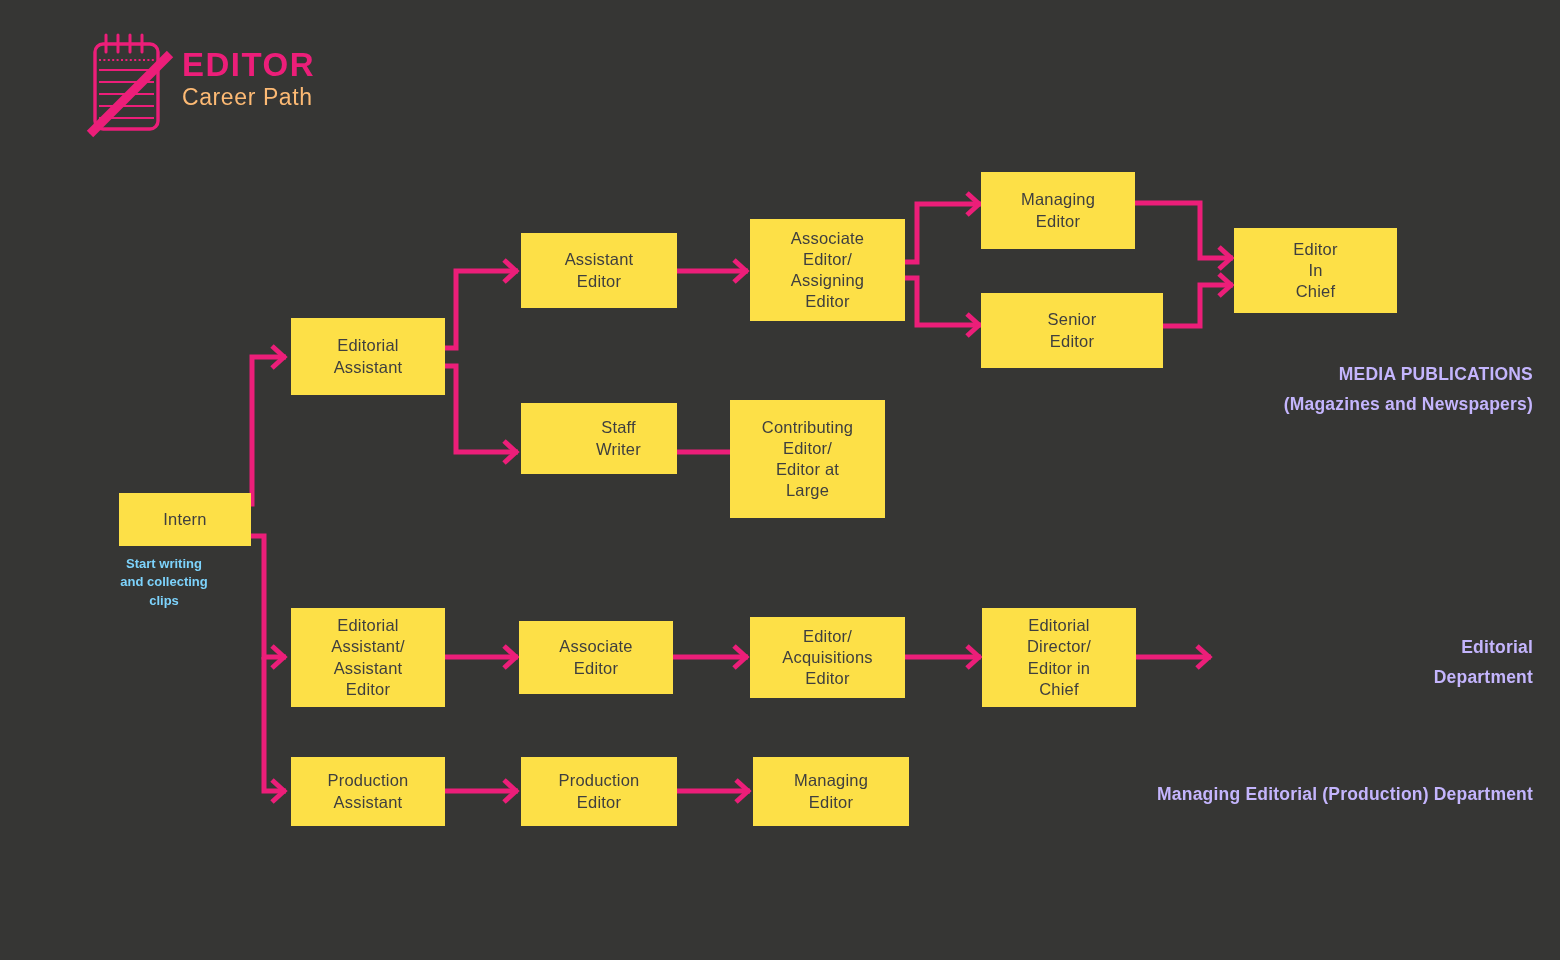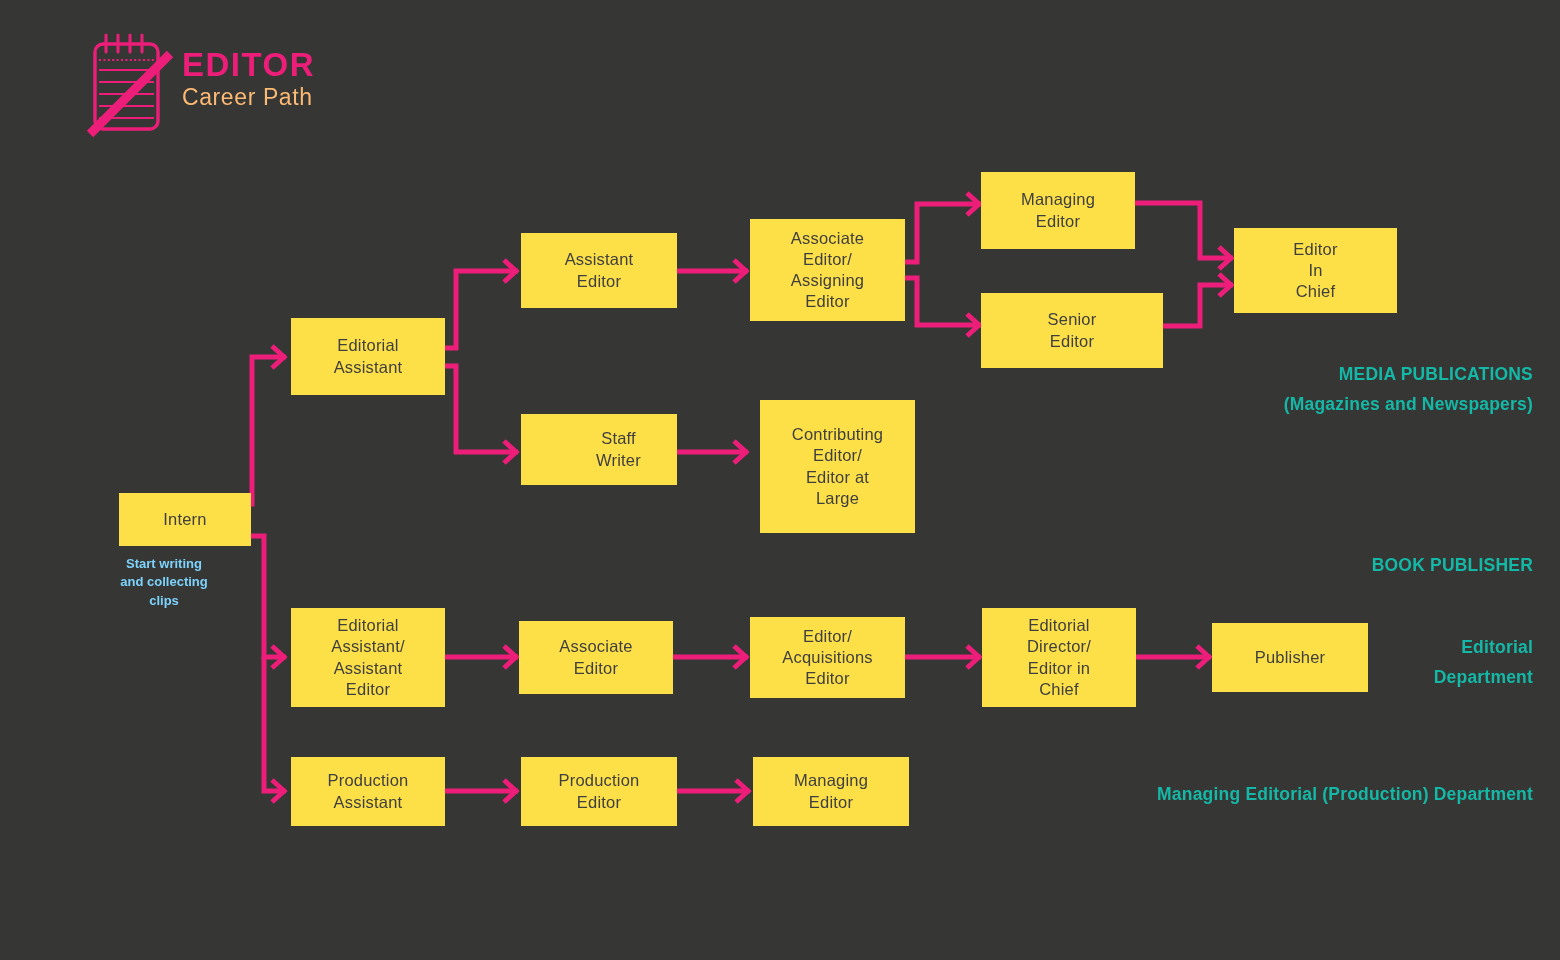"MEDIA PUBLICATIONS" .section-label { color: #14b8a6 -> #c4b5fd }
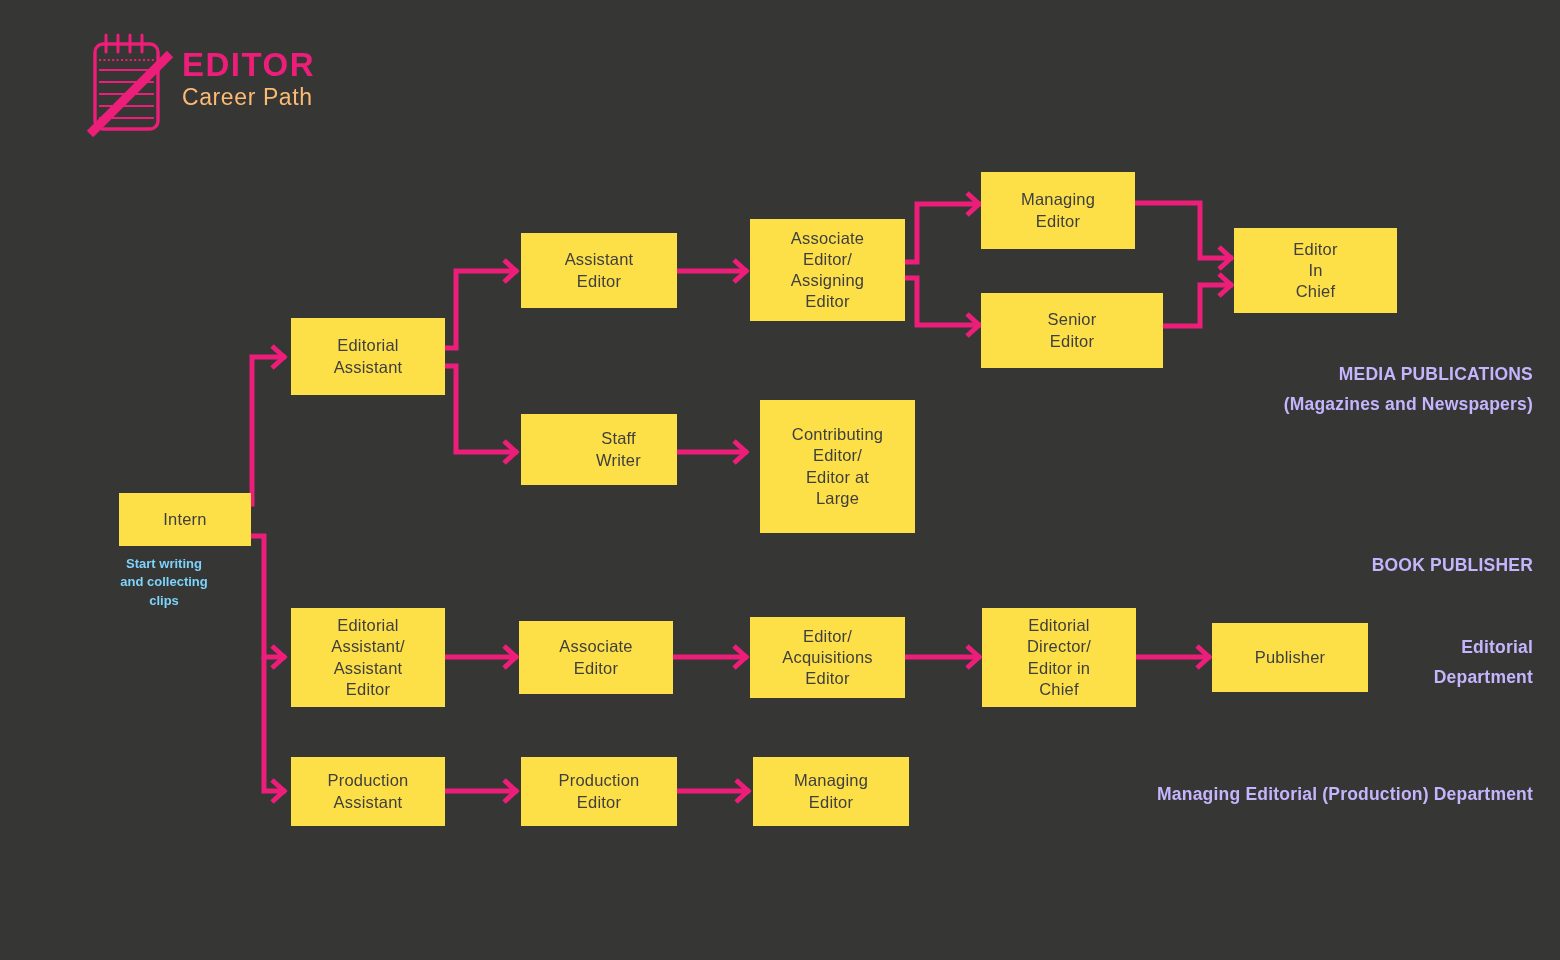"Staff" div.node { top: 414px -> 403px }
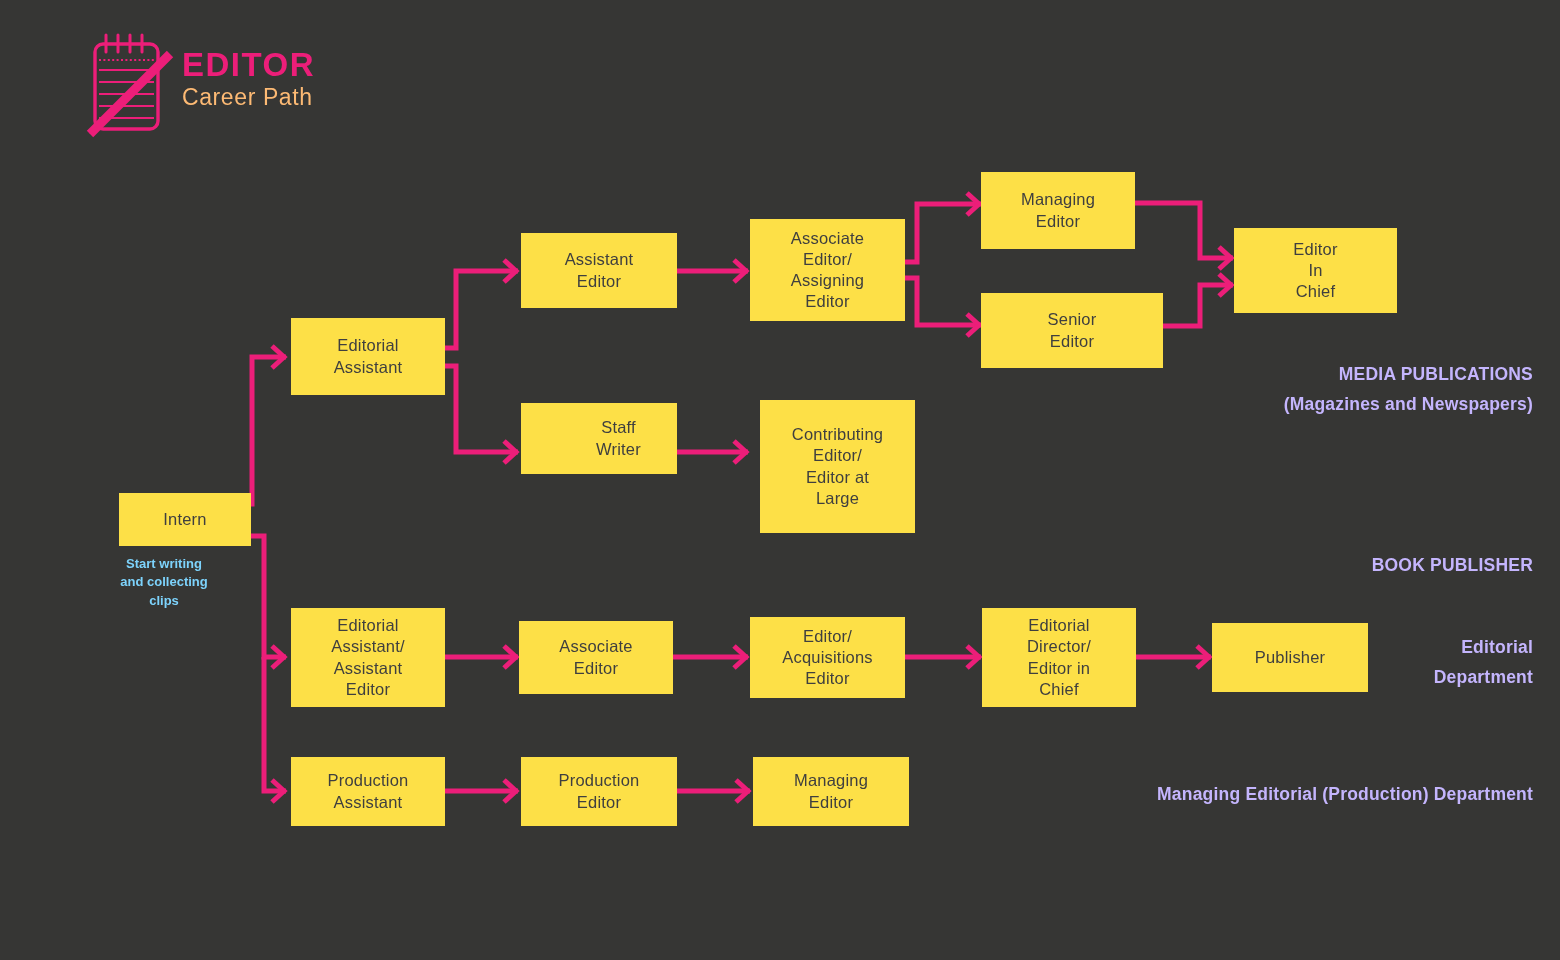"Contributing" div.node { height: 133px -> 118px; left: 760px -> 730px }
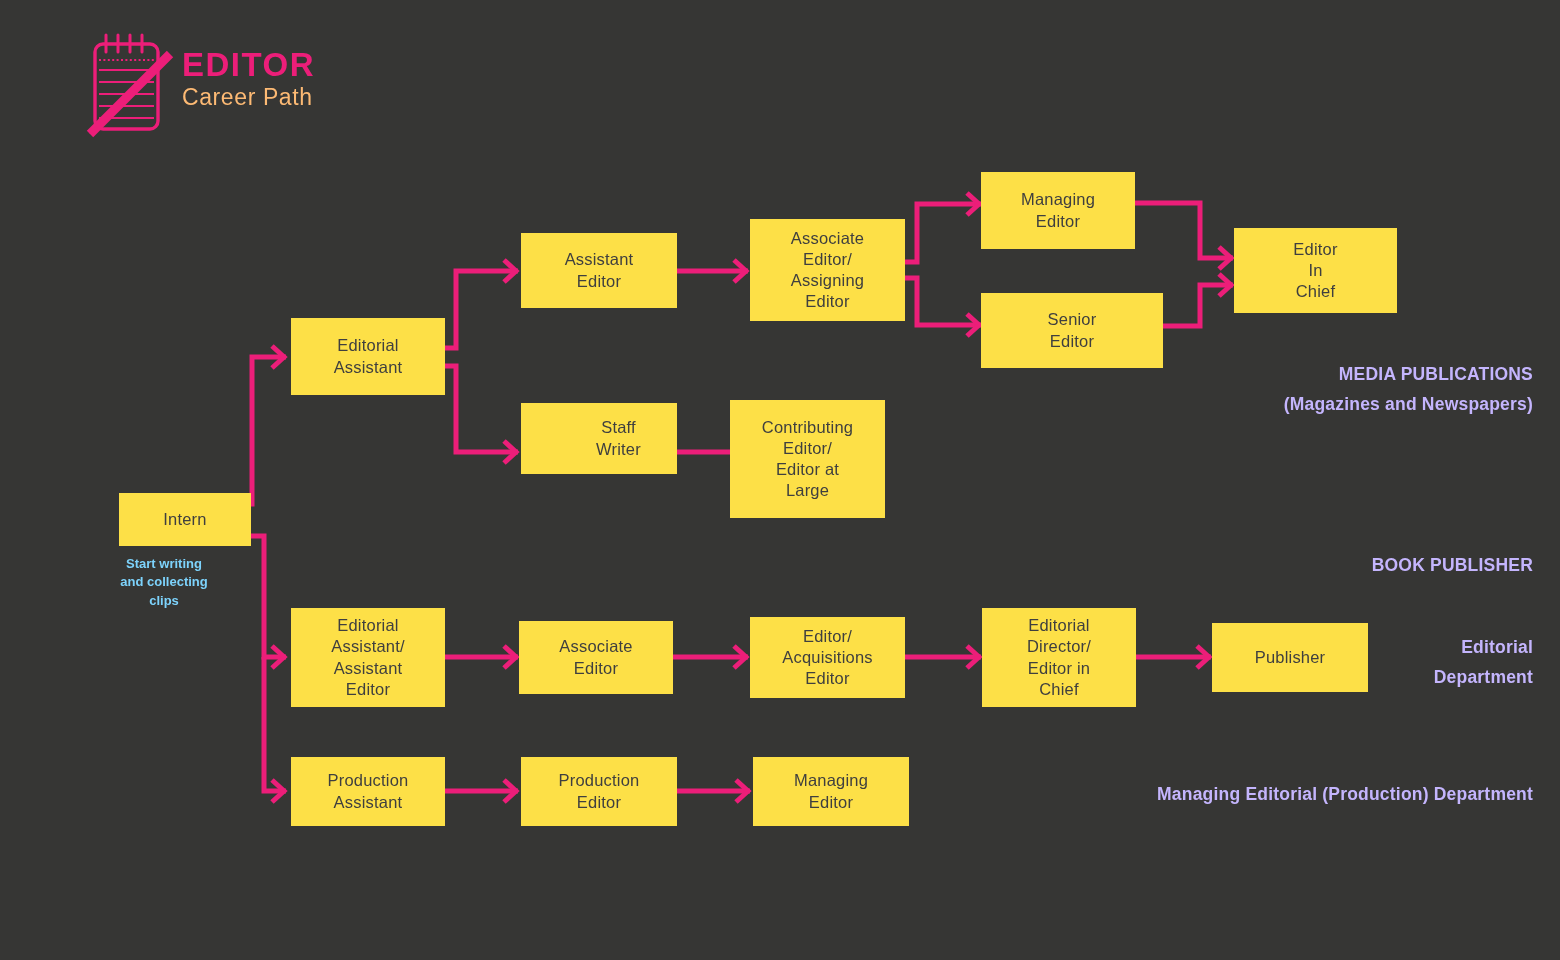"BOOK PUBLISHER" div.section-label { html: <div>BOOK PUBLISHER</div> -> none }
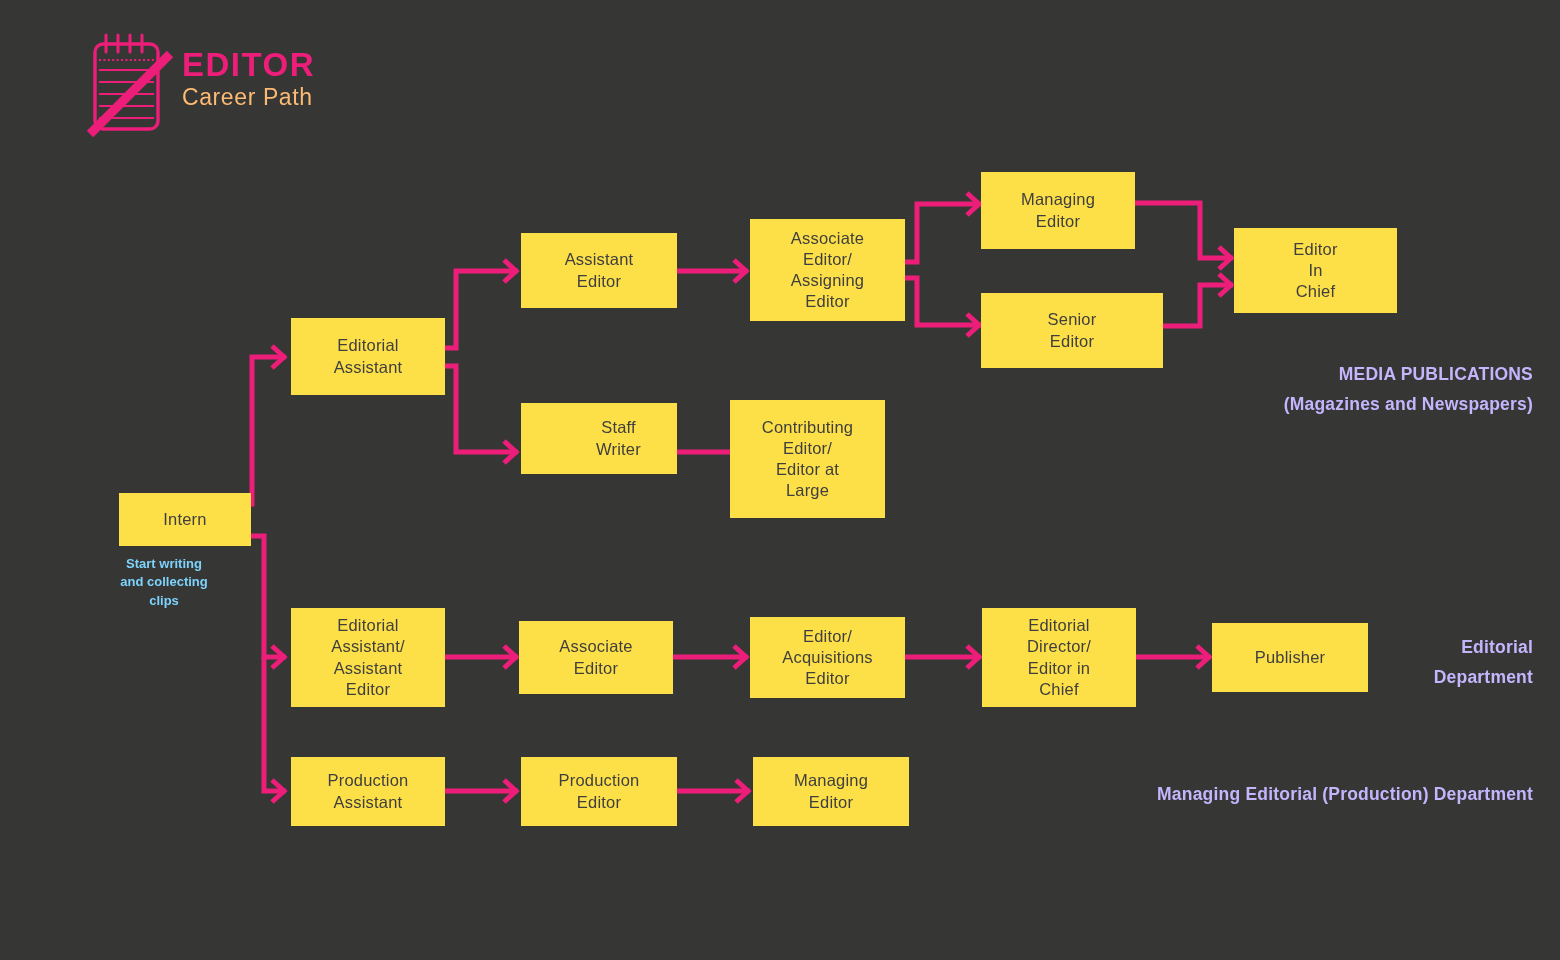"Publisher" div.node { html: <div>Publisher</div> -> none }
